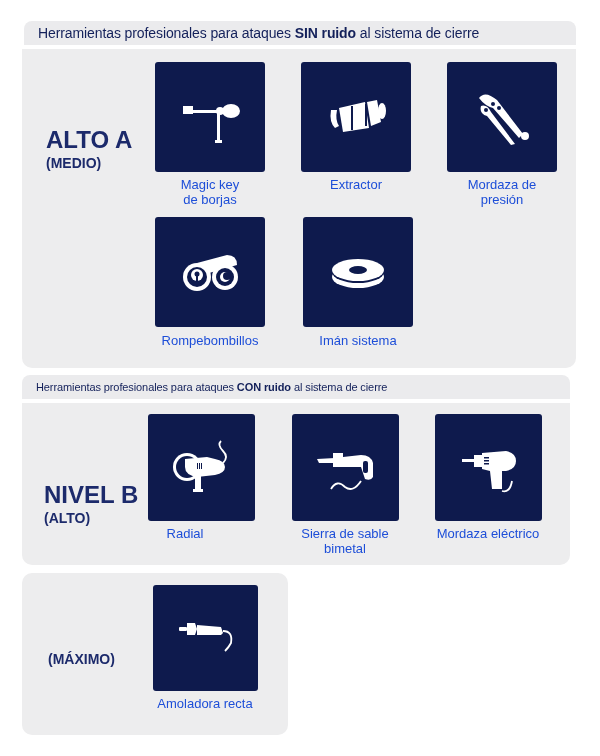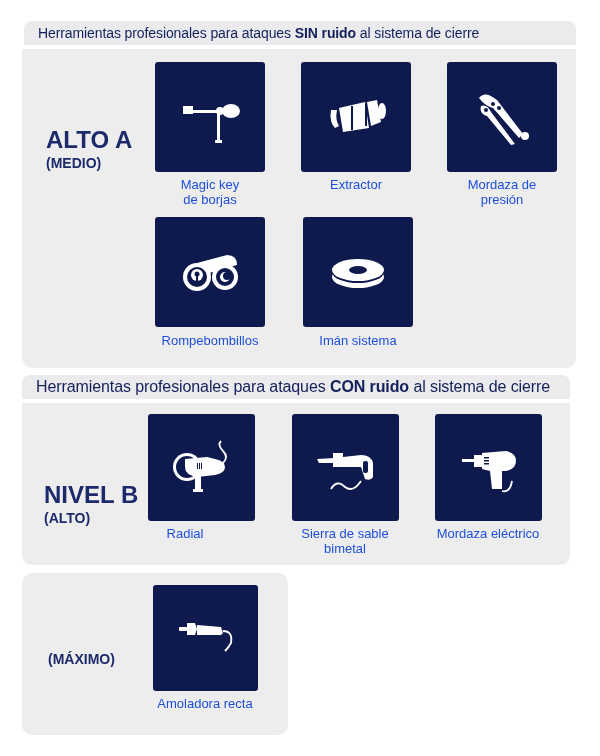"Herramientas profesionales para ataques CON" div.hdr { font-size: 16px -> 11px }
